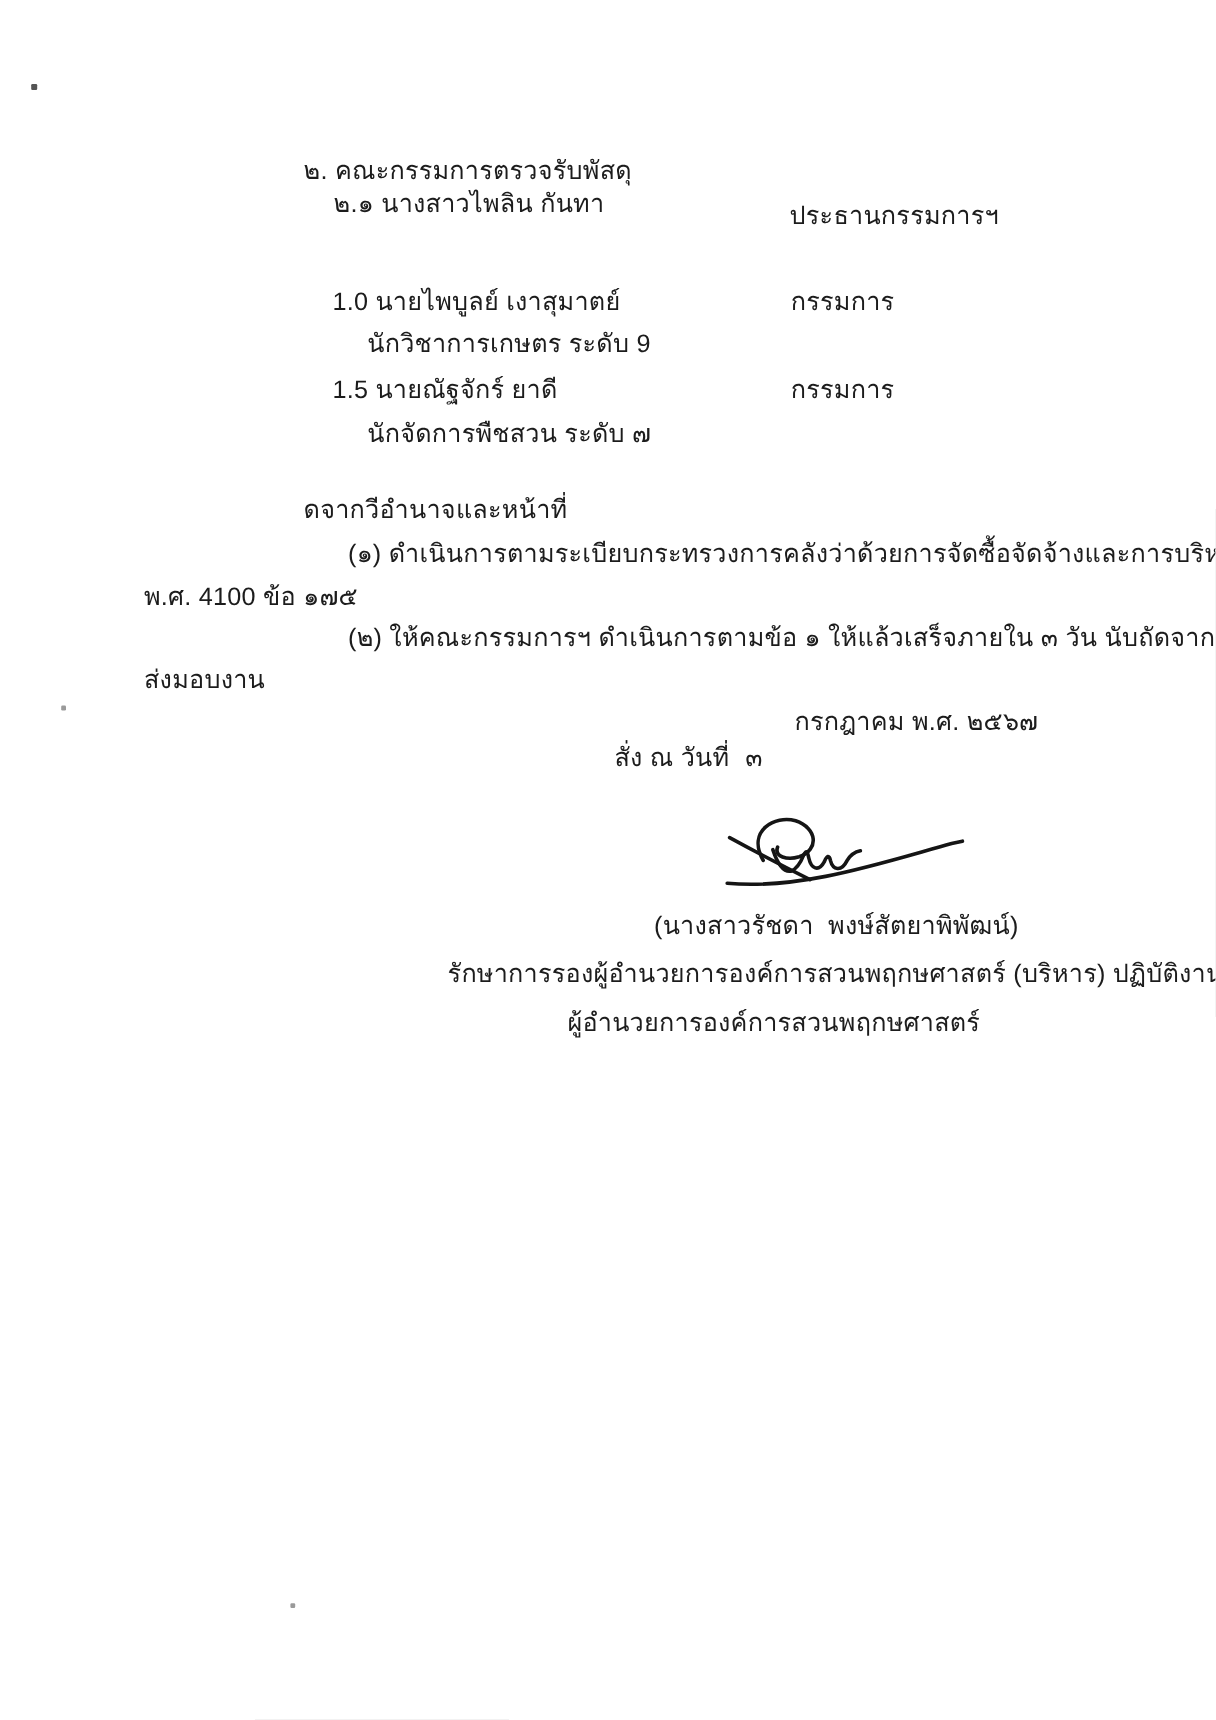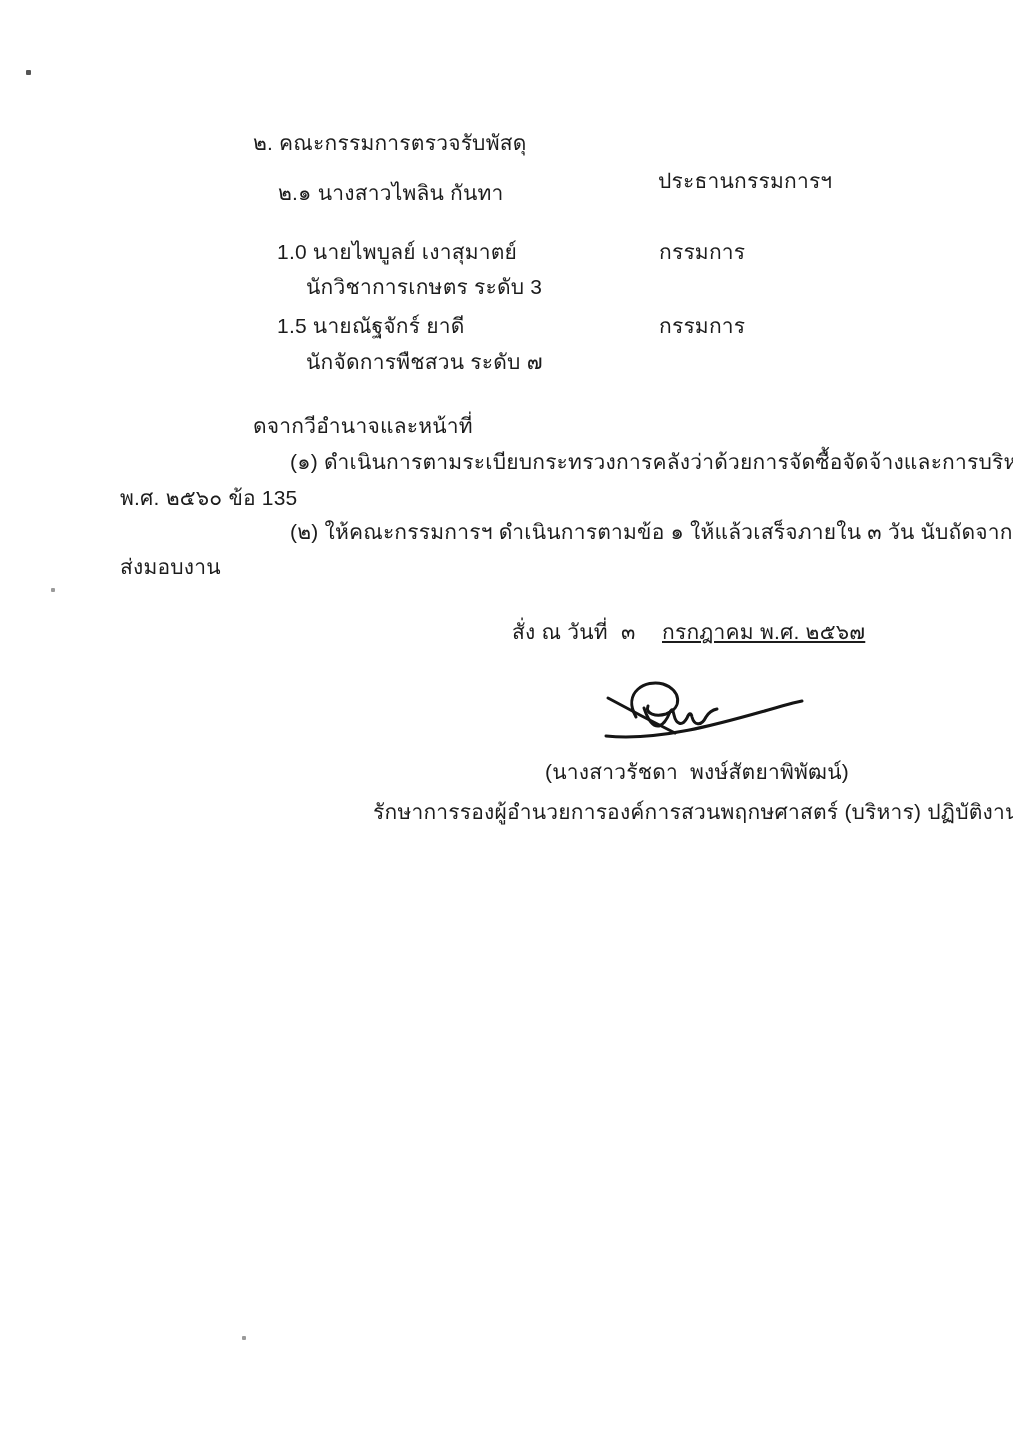"๒.๑ นางสาวไพลิน กันทา" div.tline { top: 178px -> 156px }
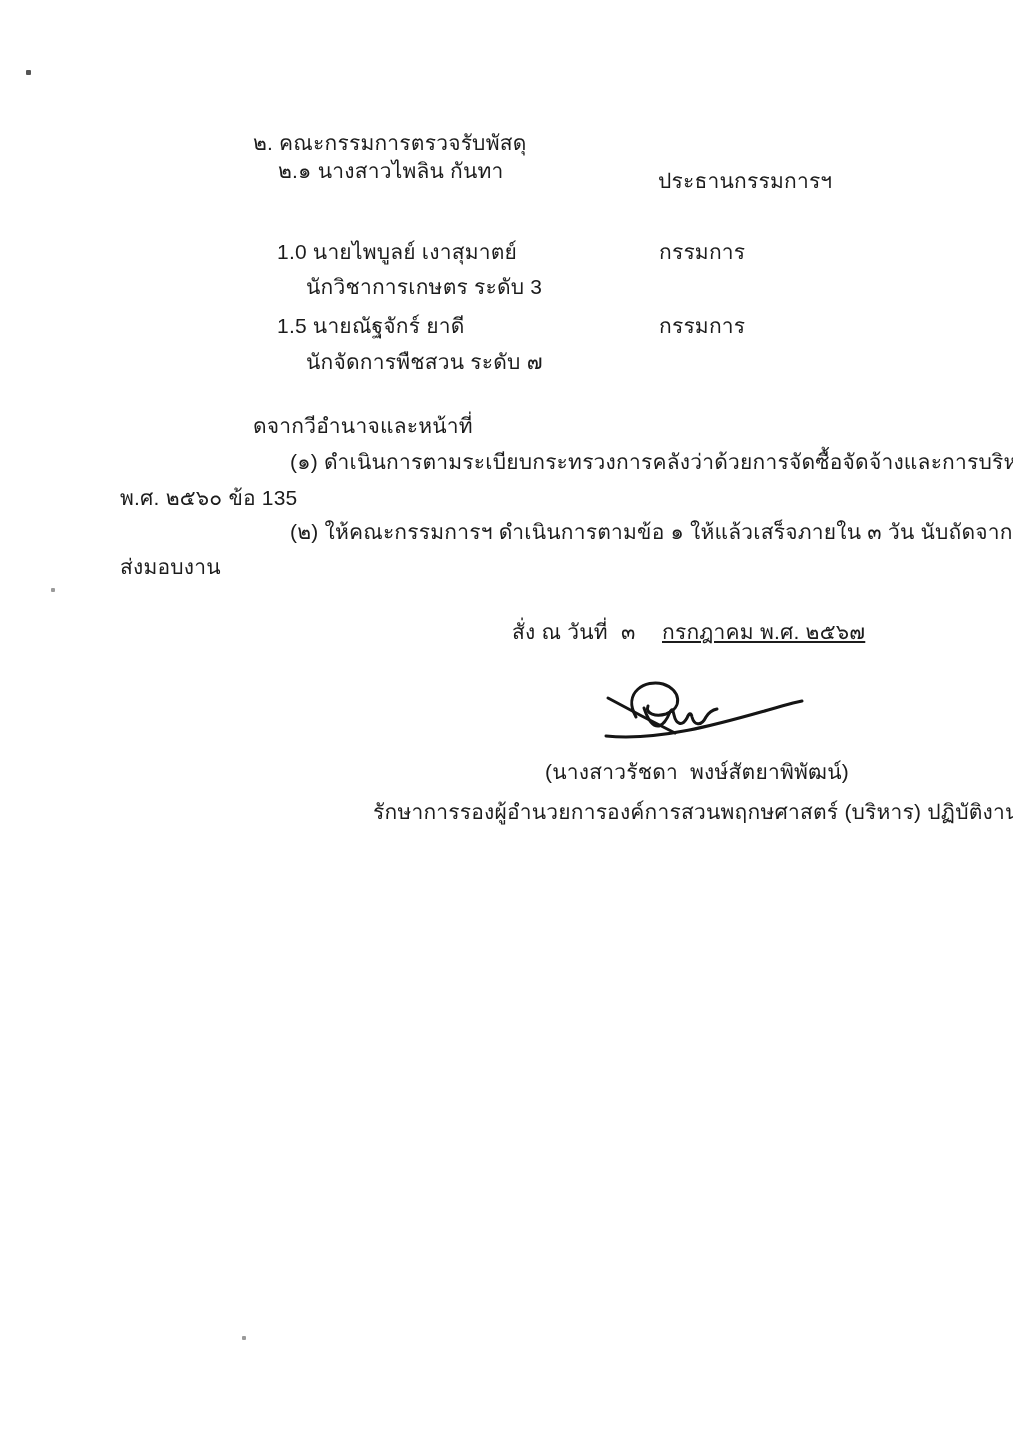"นักวิชาการเกษตร ระดับ 3" div.tline { text: 3 -> 9 }
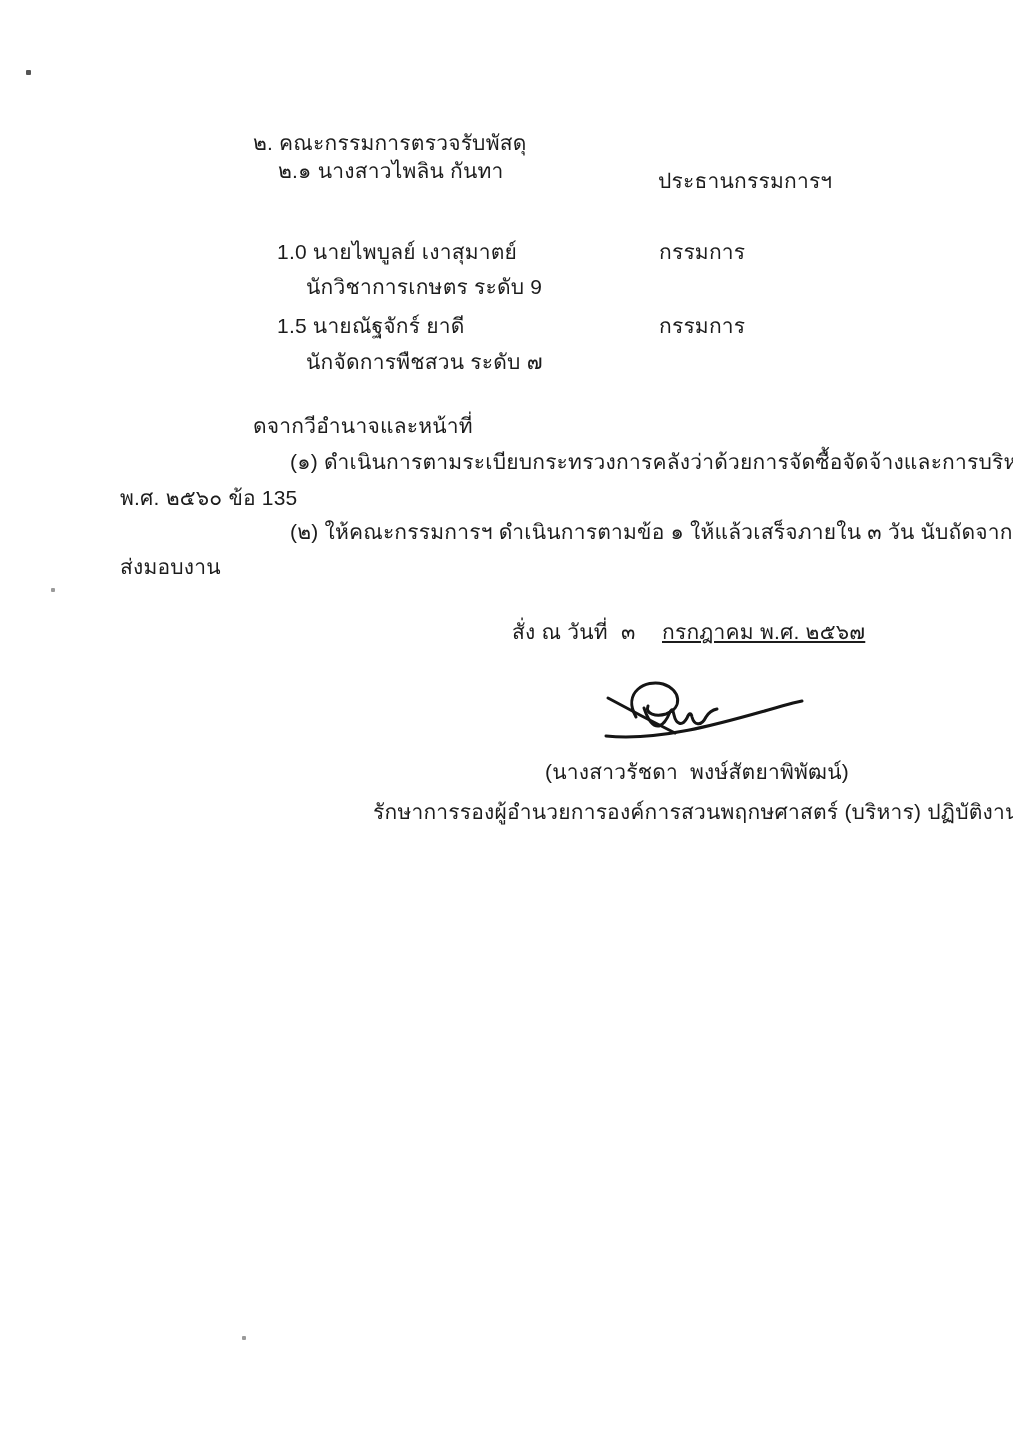"พ.ศ. ๒๕๖๐ ข้อ 135" div.tline { text: ๒๕๖๐ ข้อ 135 -> 4100 ข้อ ๑๗๕ }
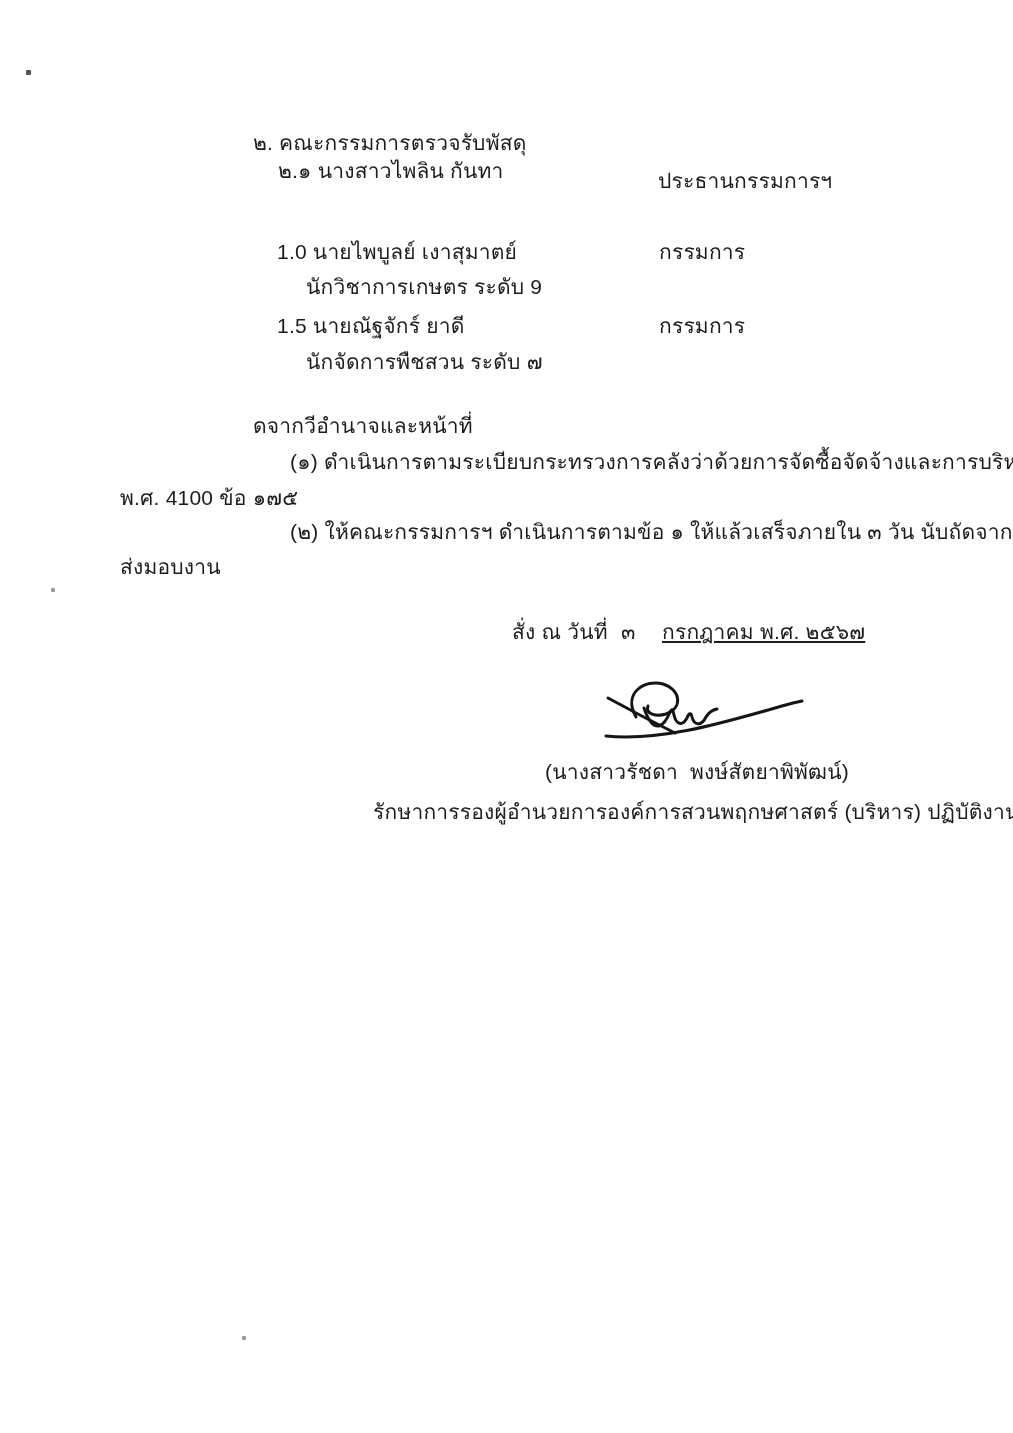"กรกฎาคม พ.ศ. ๒๕๖๗" div.tline { text-decoration: underline -> none; top: 617px -> 587px }
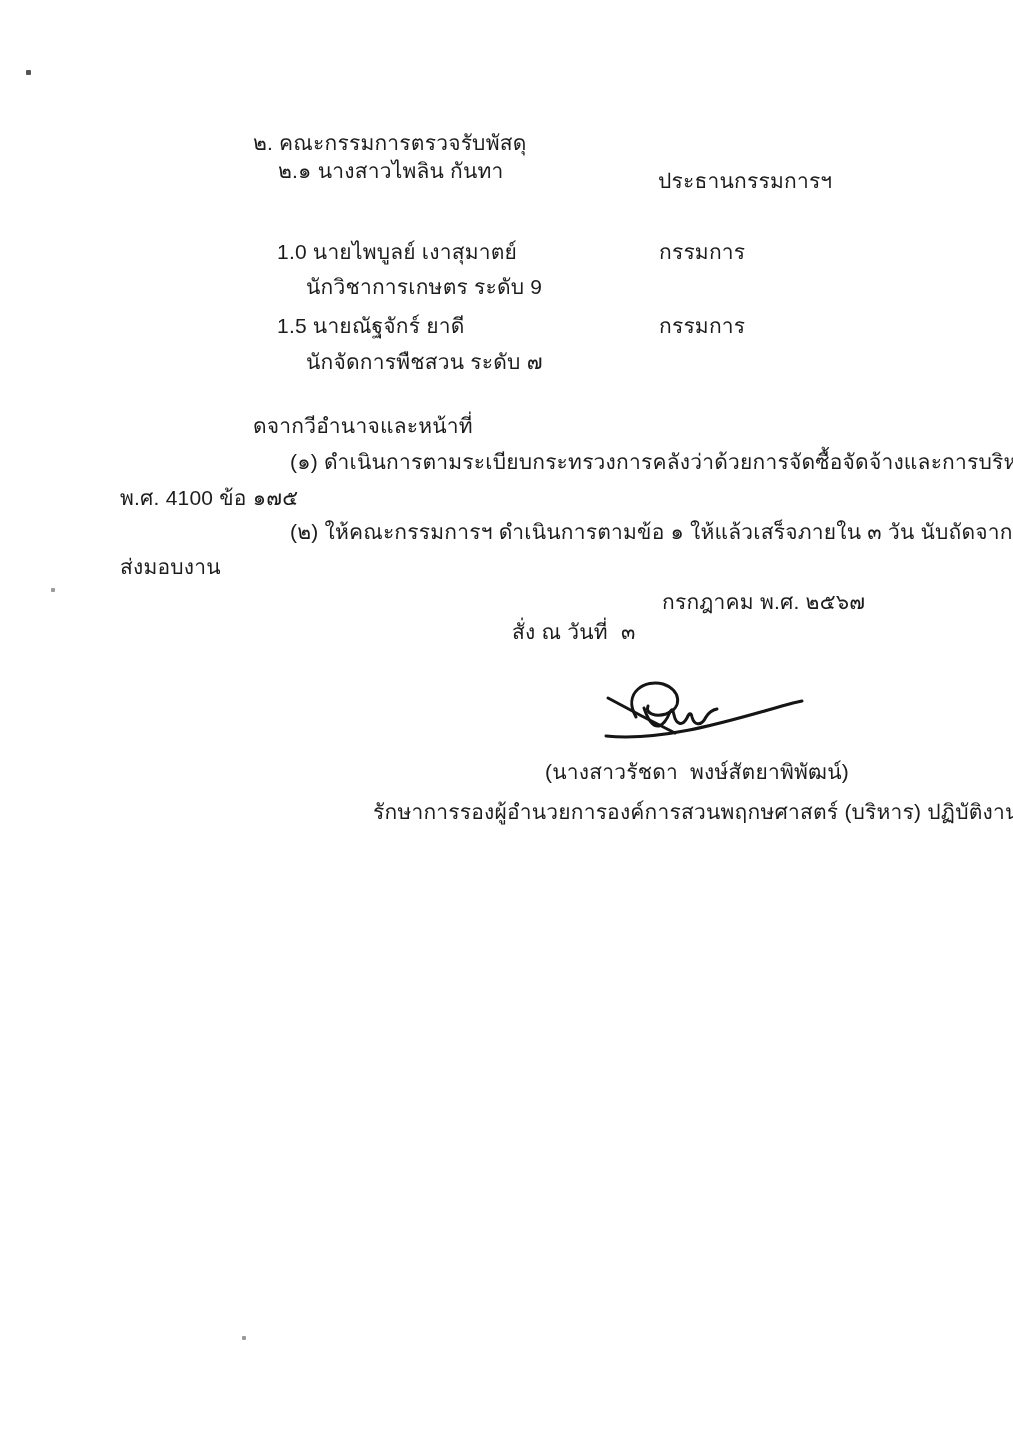"ผู้อำนวยการองค์การสวนพฤกษศาสตร์" div.tline { html: none -> <div>ผู้อำนวยการองค์การสวนพฤกษศาสตร์</div> }
